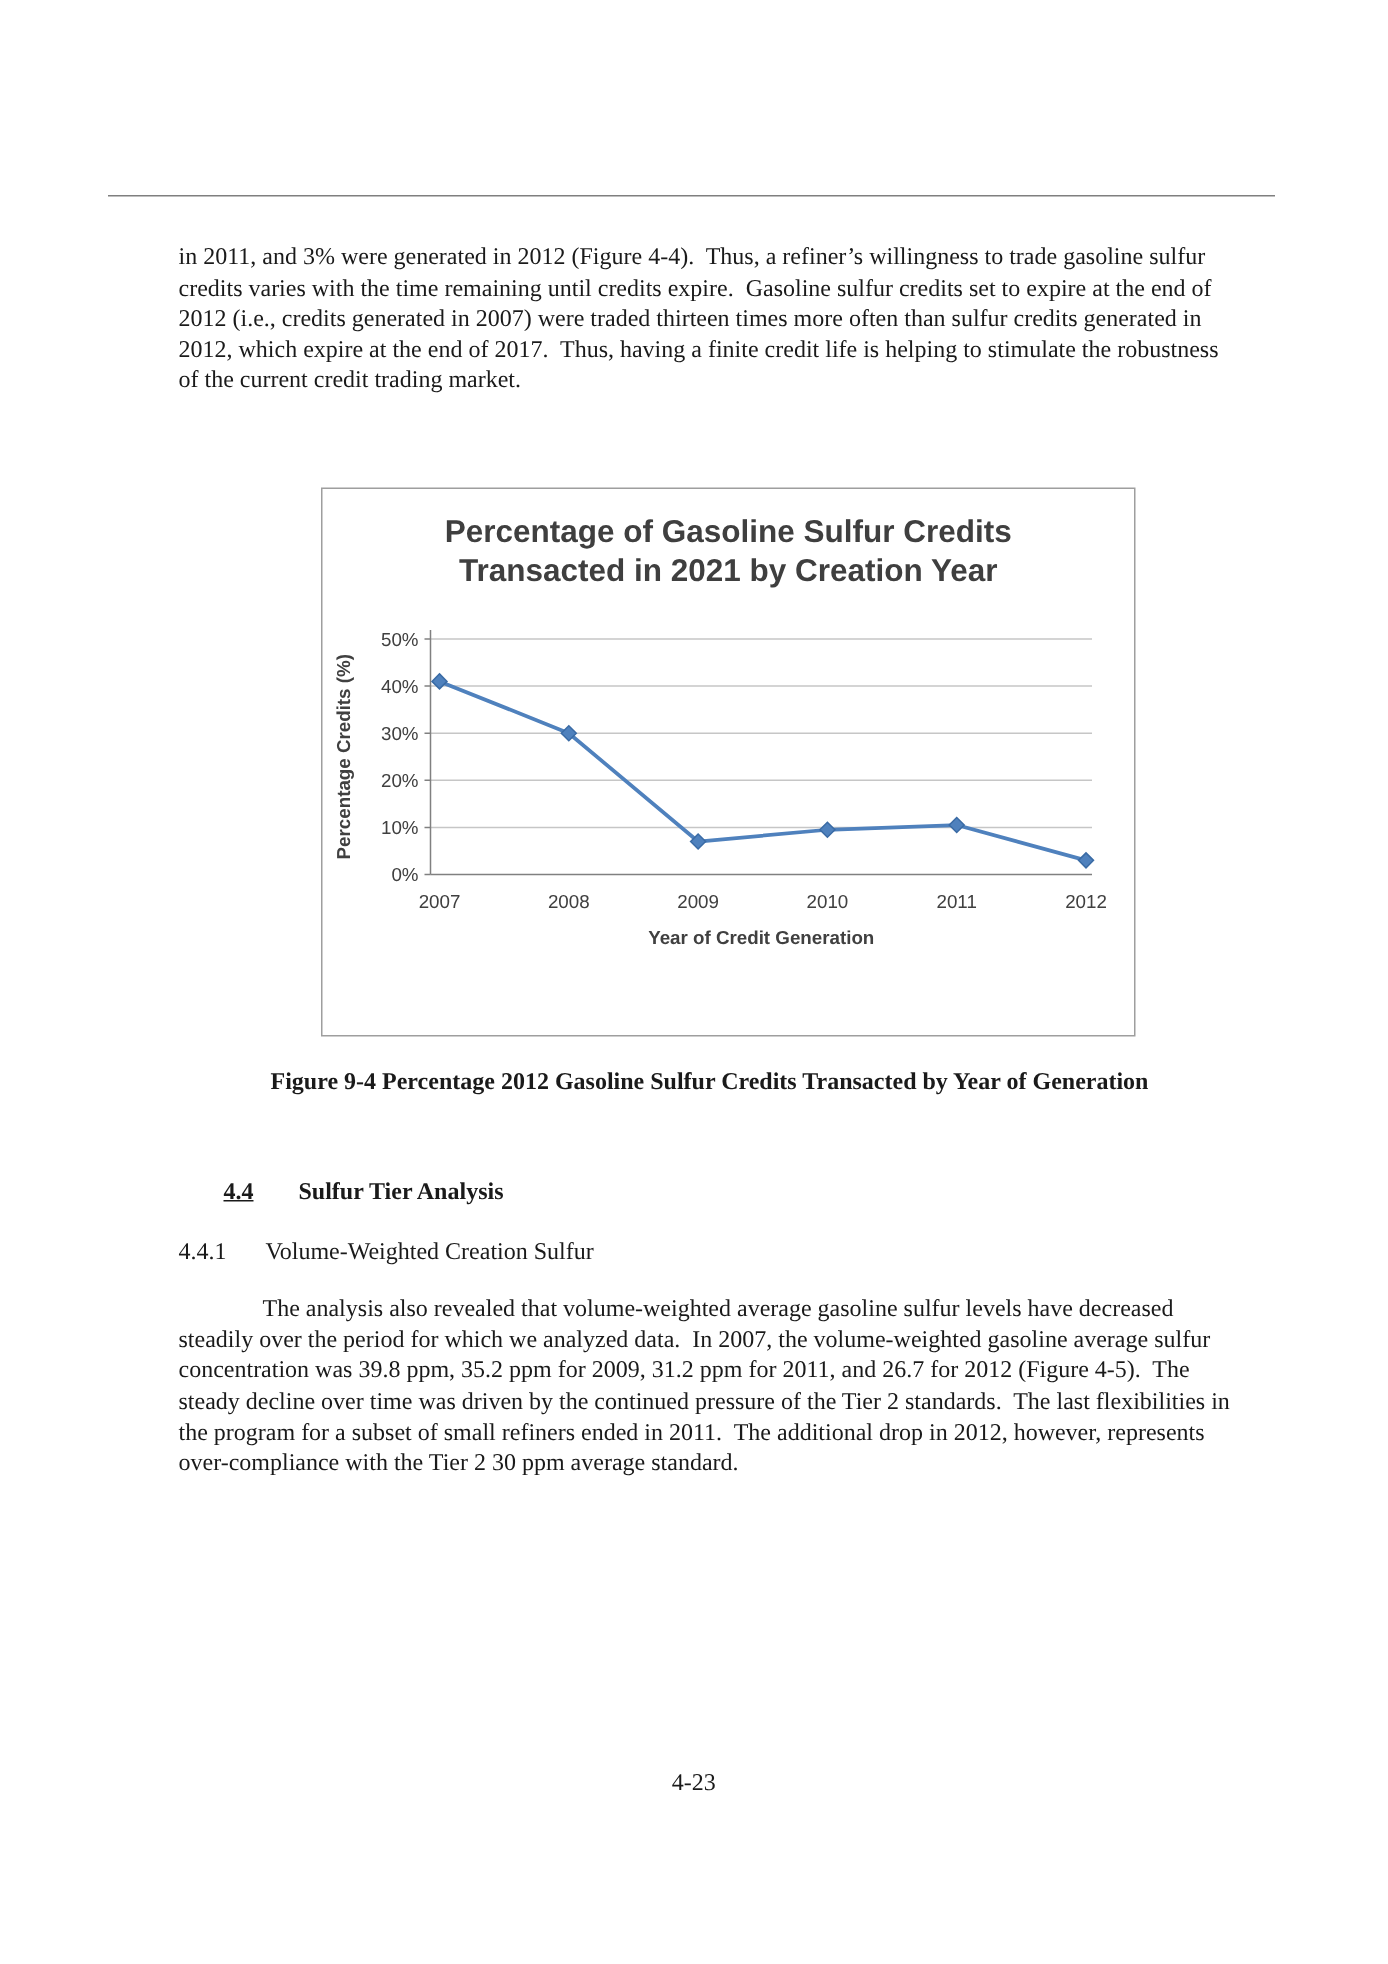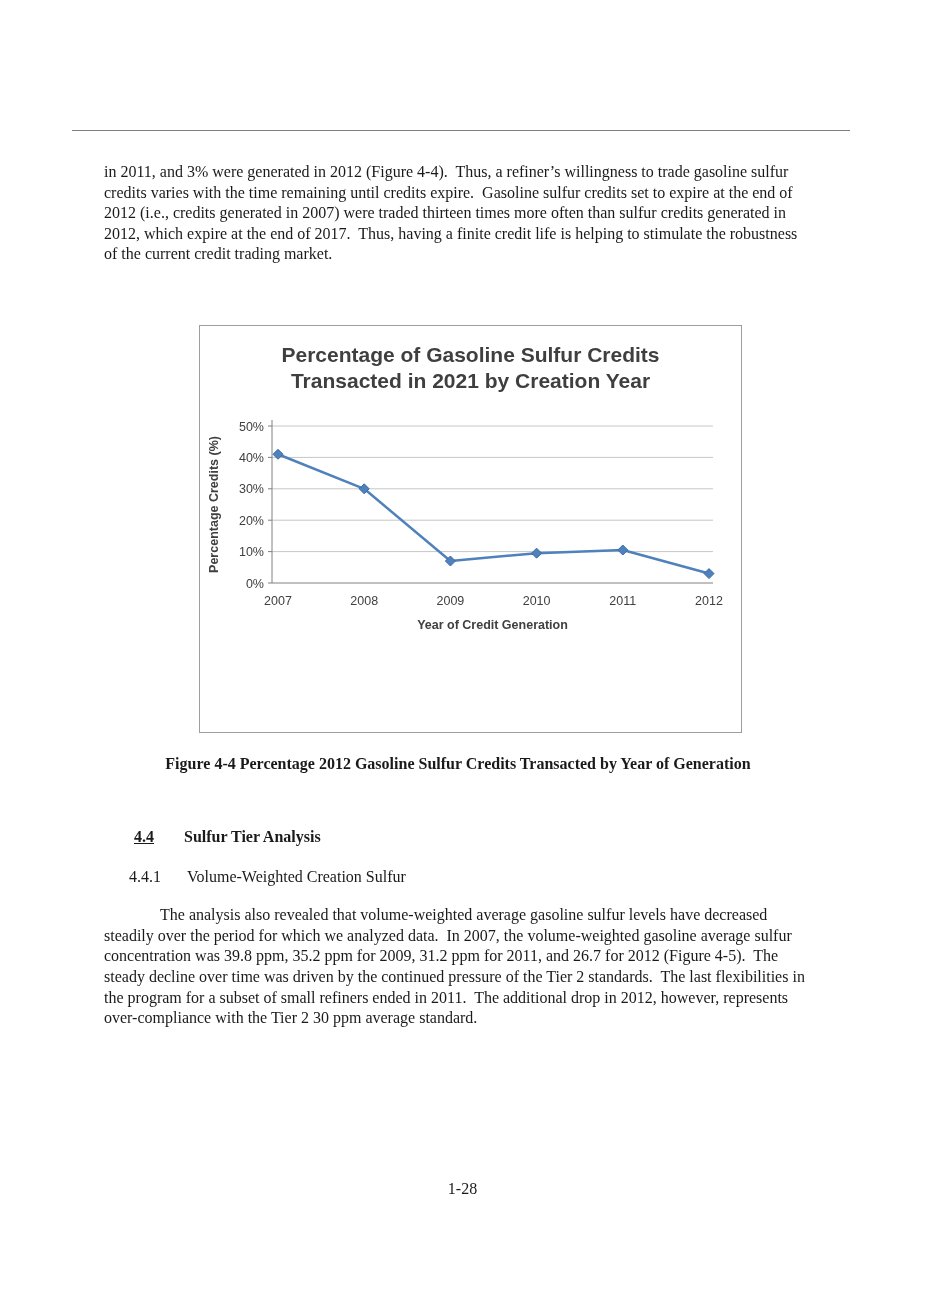"in 2011, and 3% were" .content { left: 104px -> 119px }
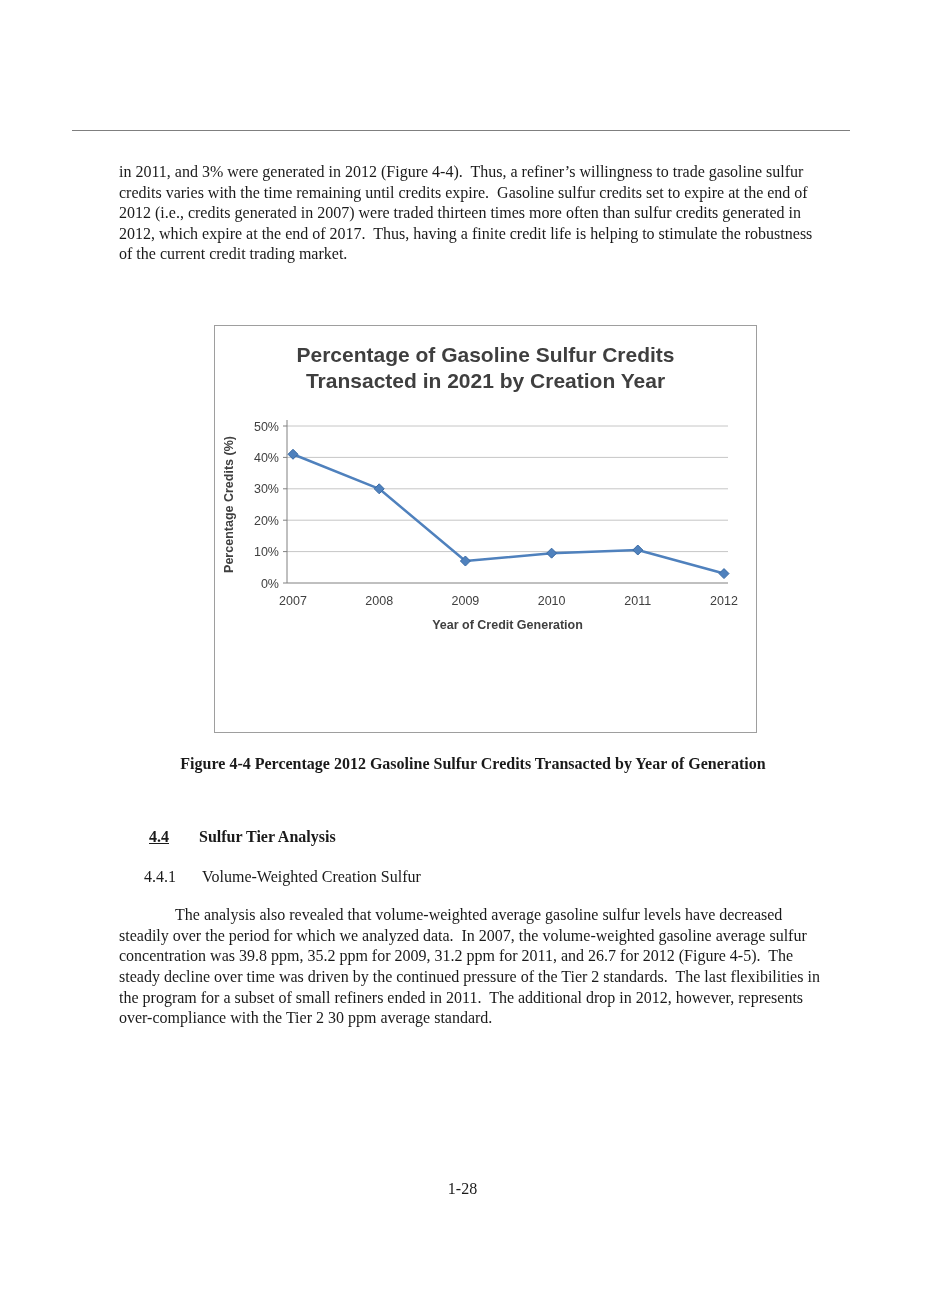"Percentage of Gasoline Sulfur Credits" .figure-box { height: 408px -> 366px }
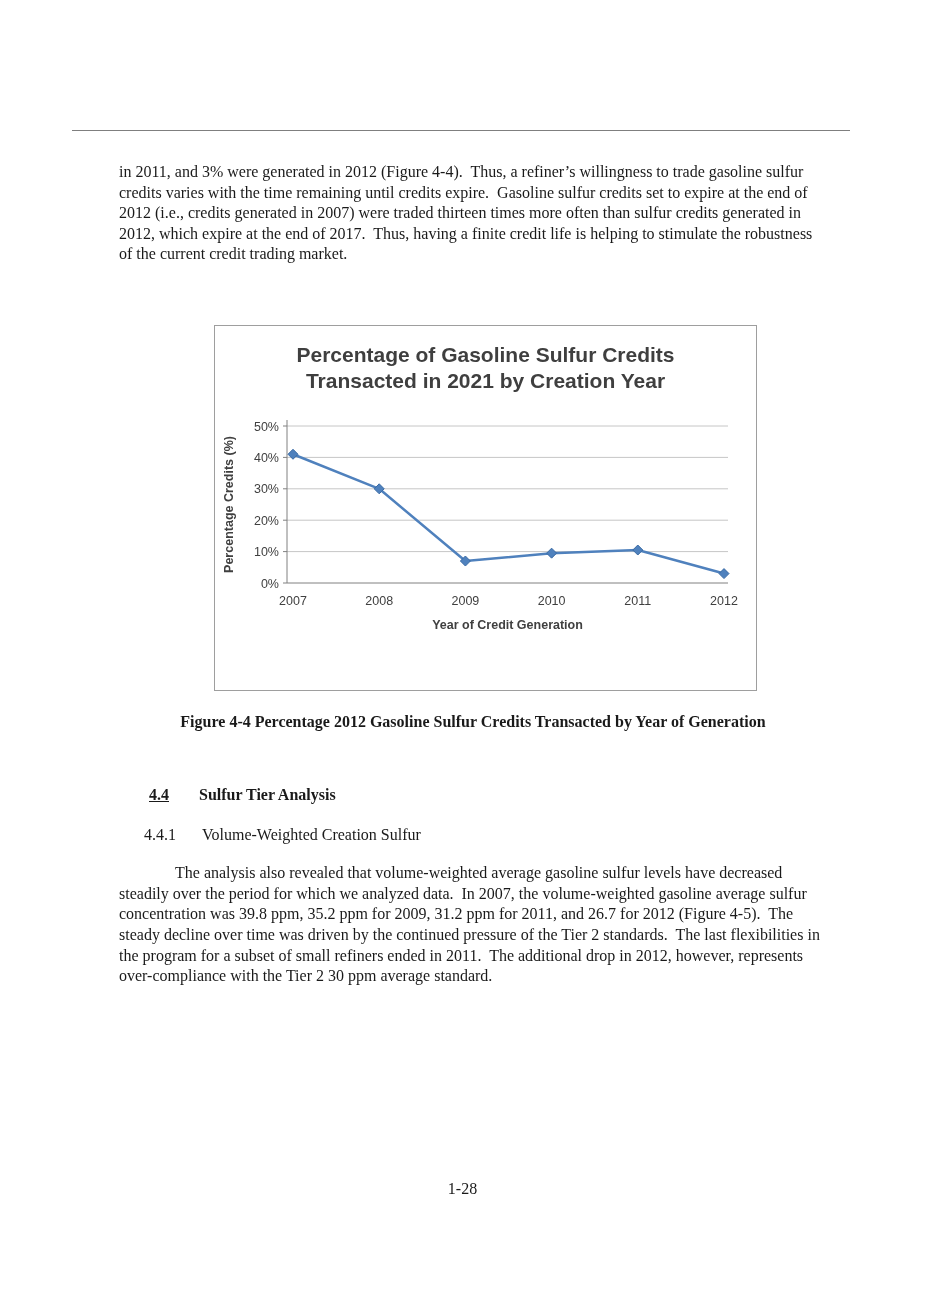"Figure 4-4 Percentage 2012 Gasoline" p.caption { text: 4-4 -> 9-4 }
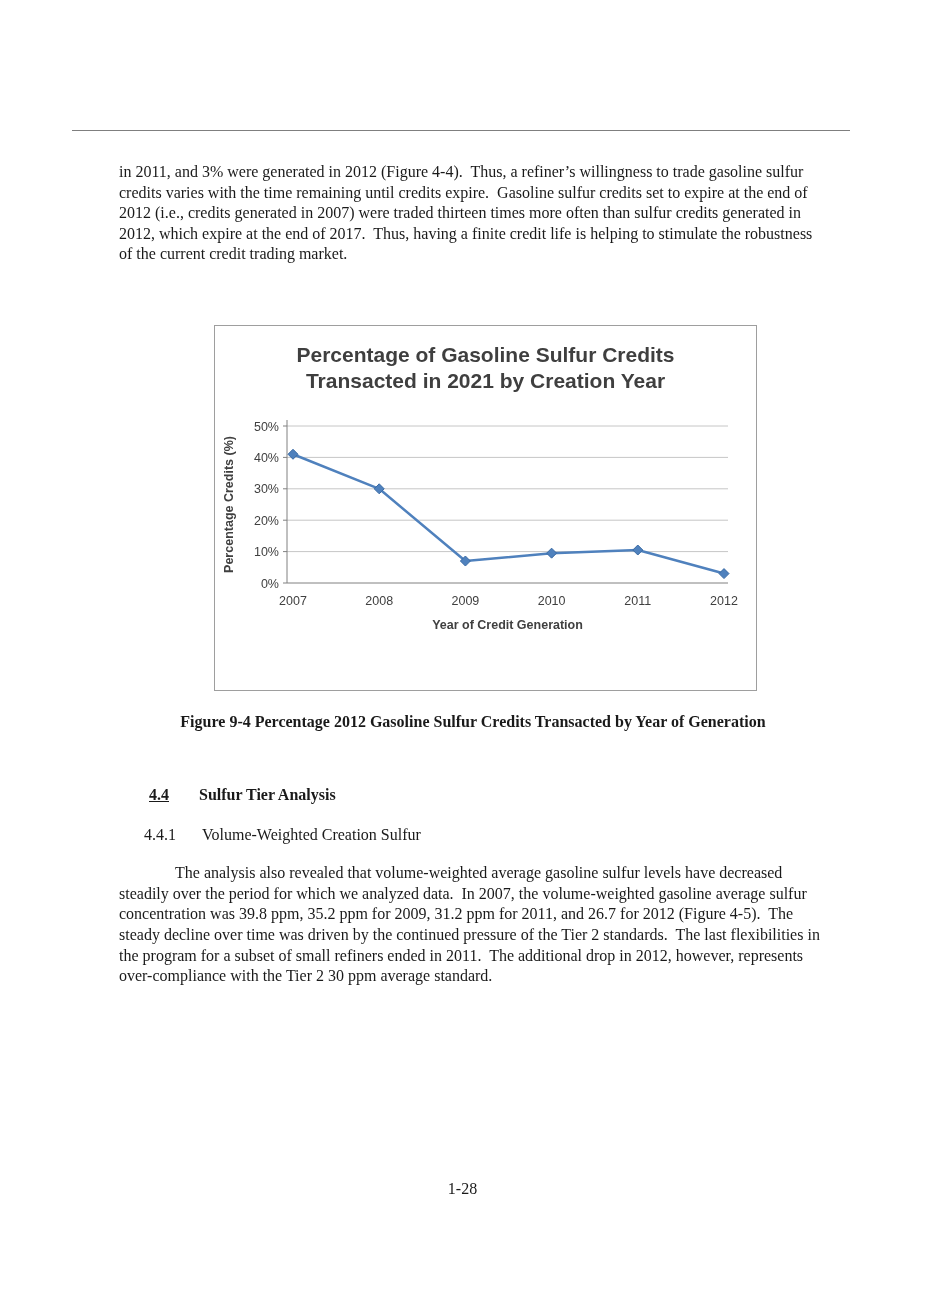"4.4.1" .subsec-num { margin-left: 25px -> none }
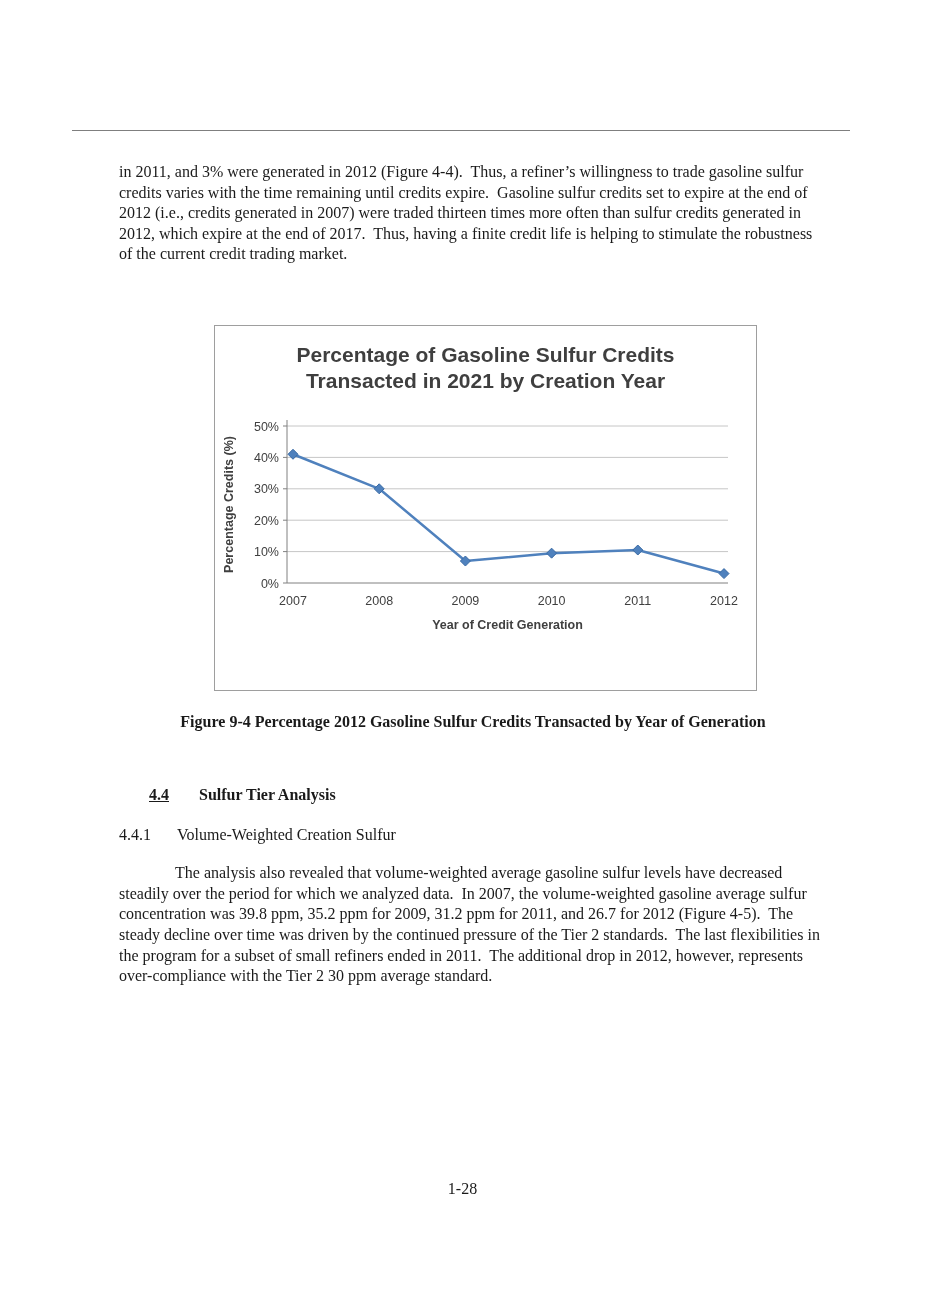"1-28" div.page-number { text: 1-28 -> 4-23 }
